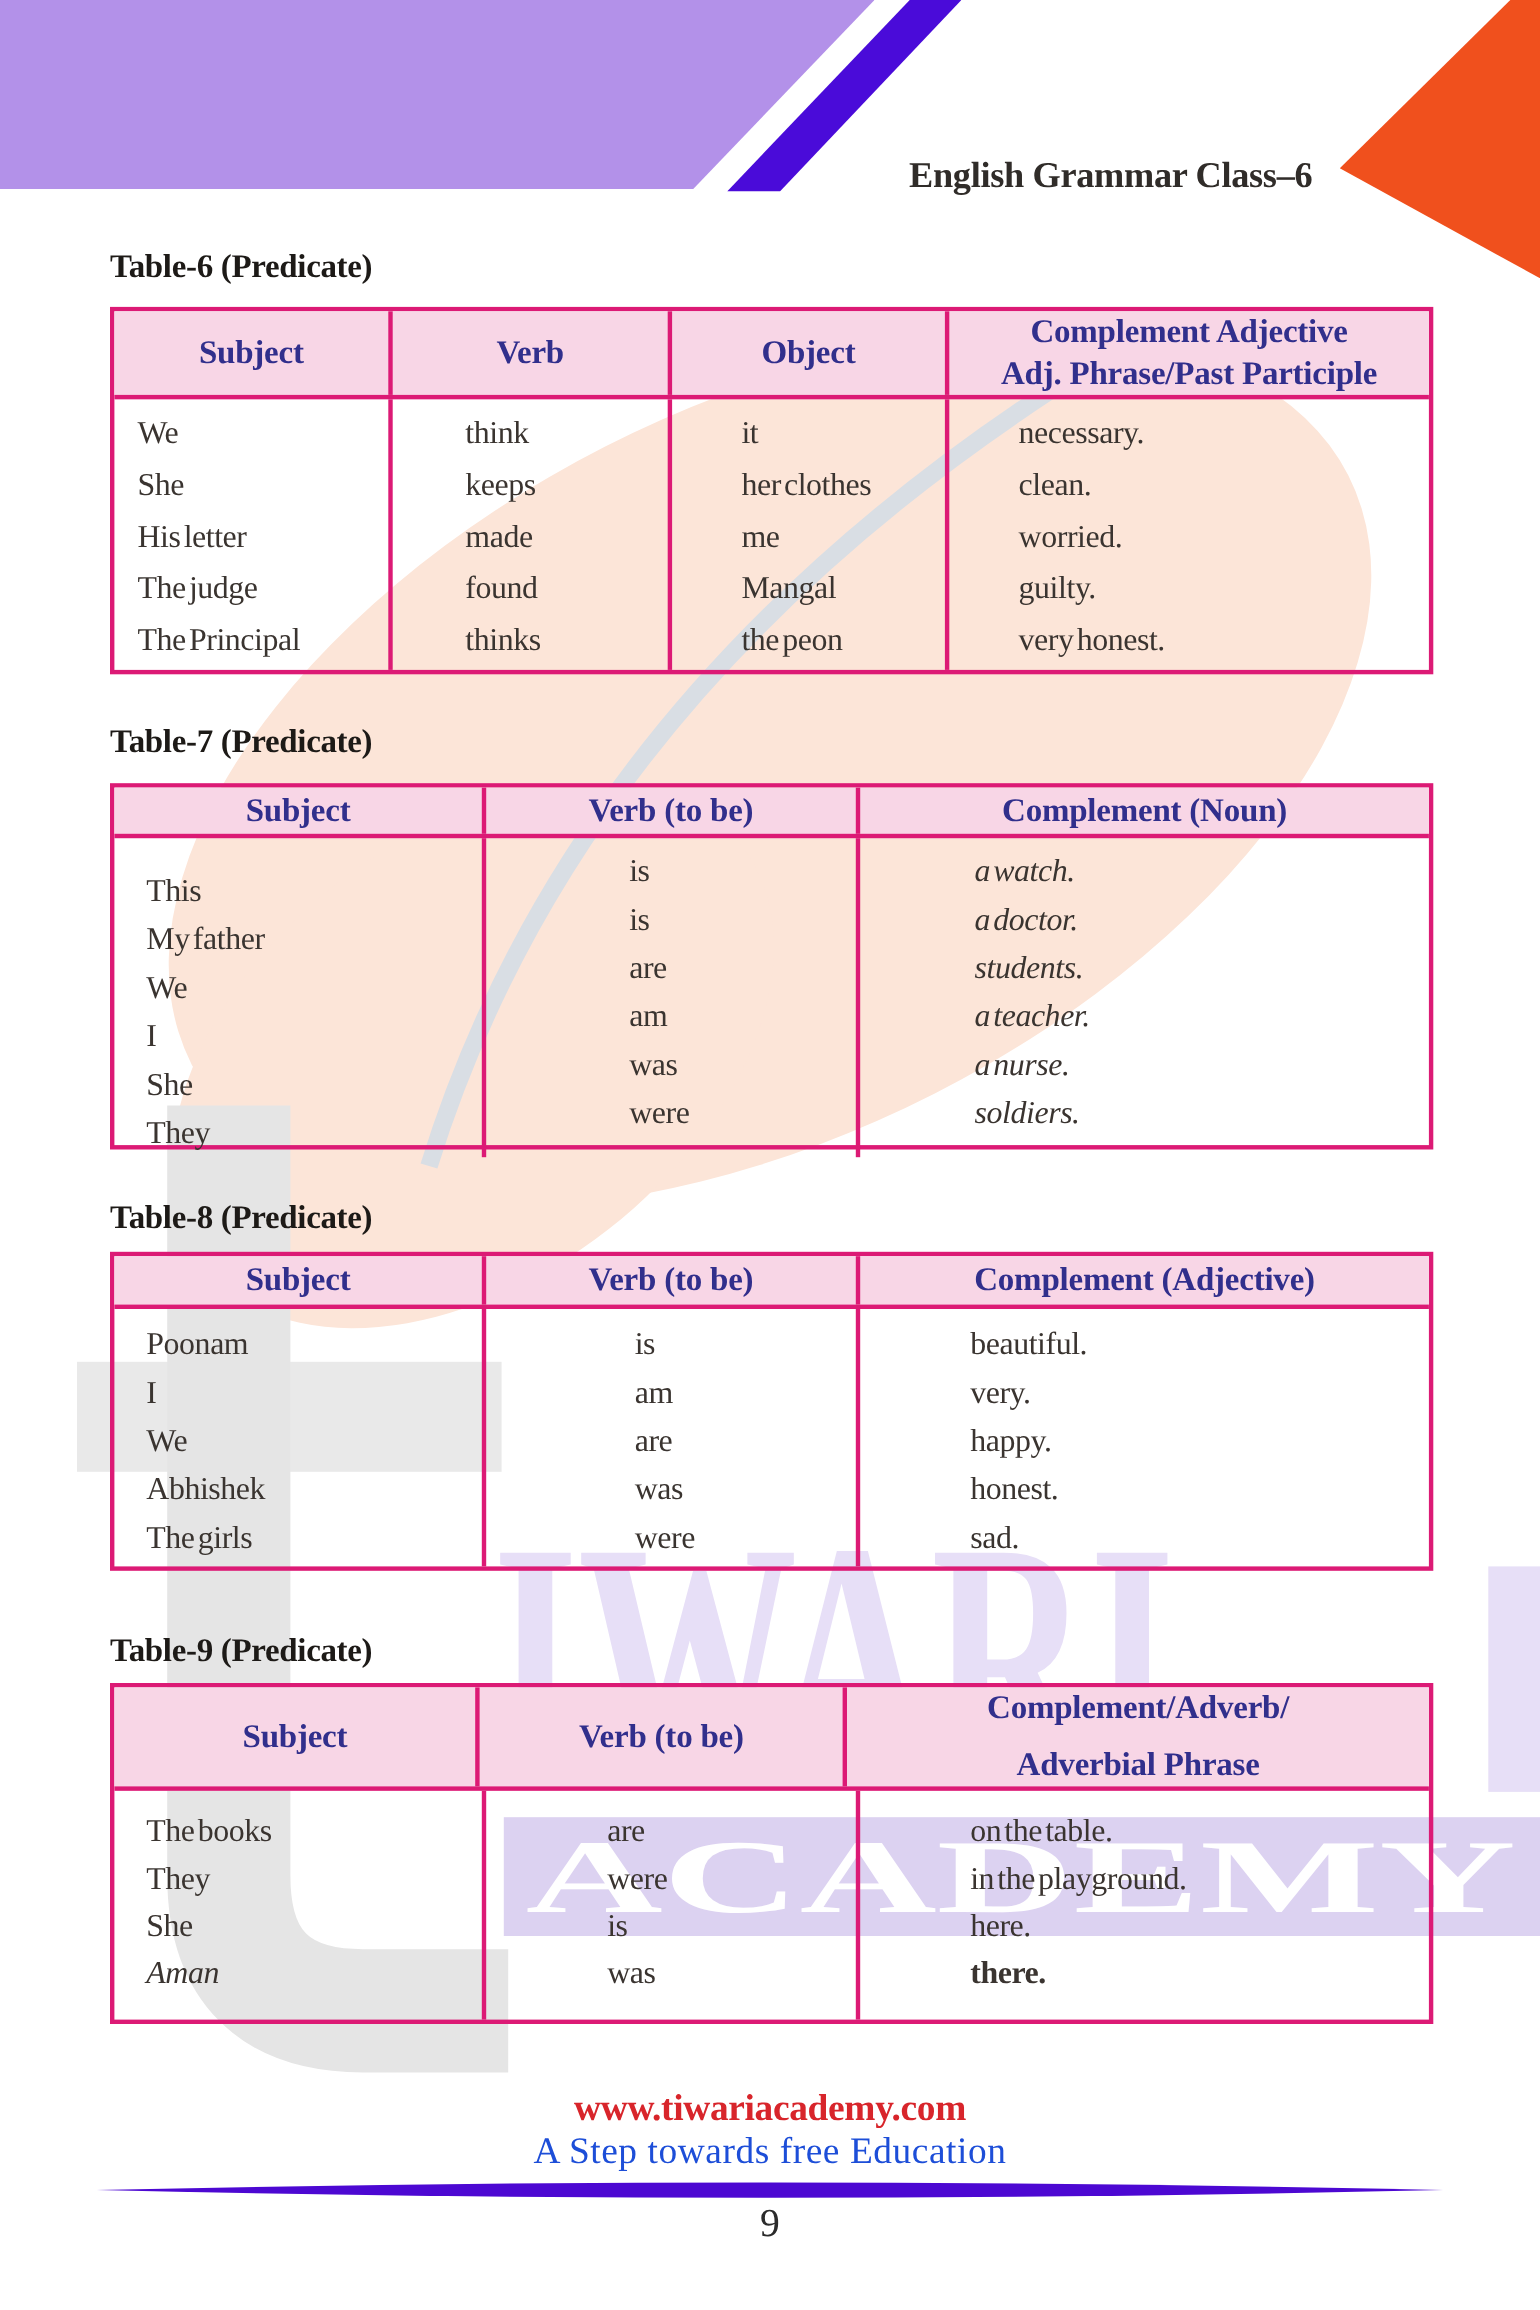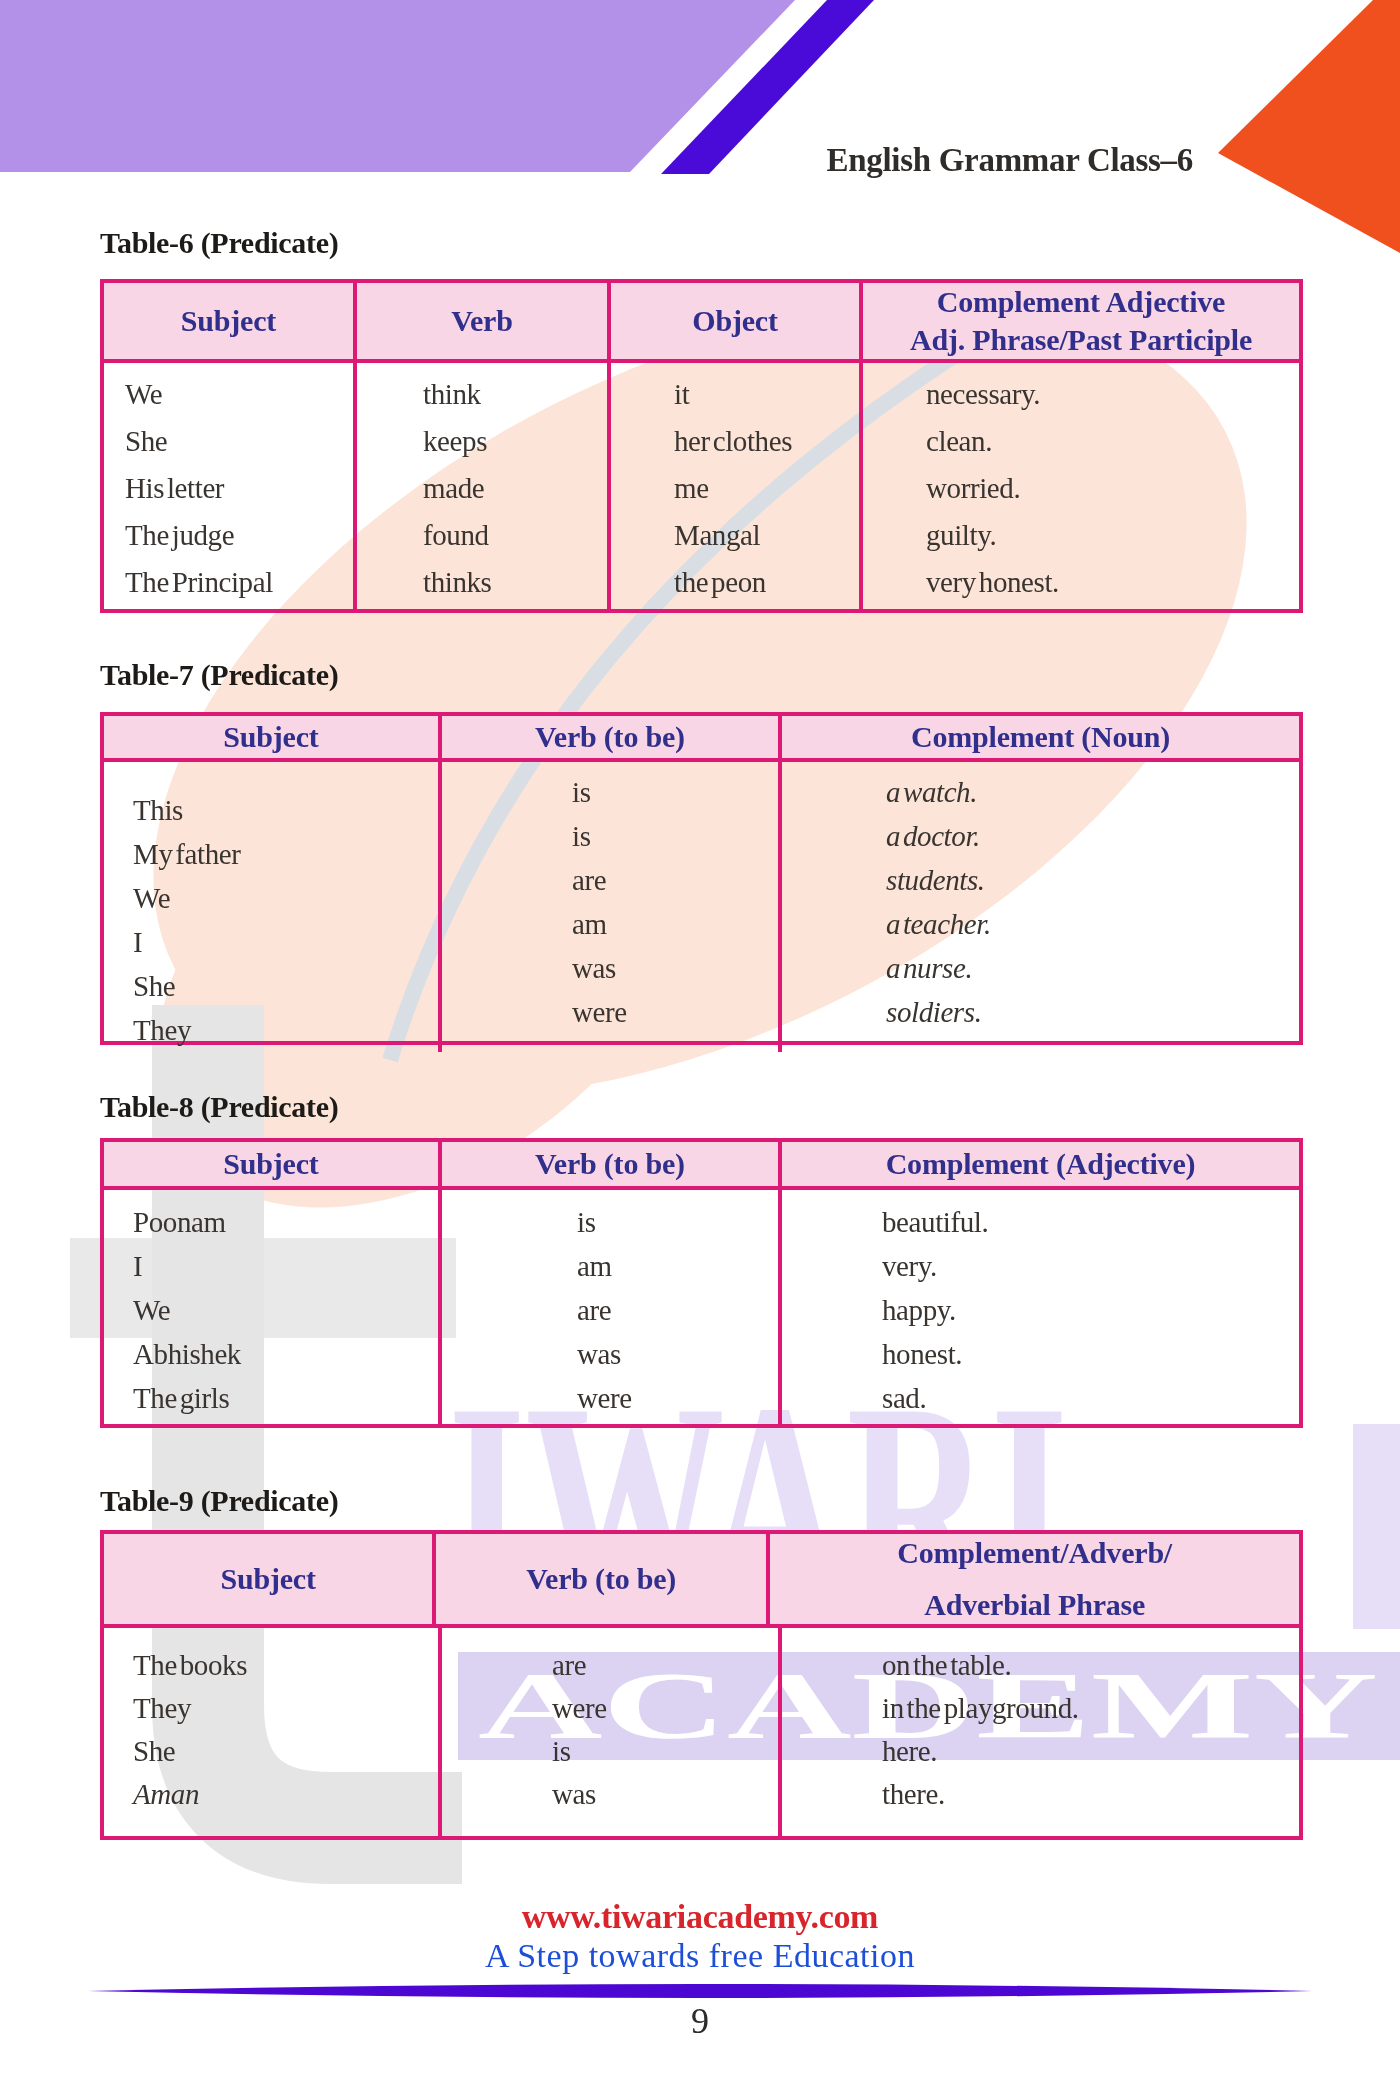"there." div.cell { font-weight: none -> bold }
